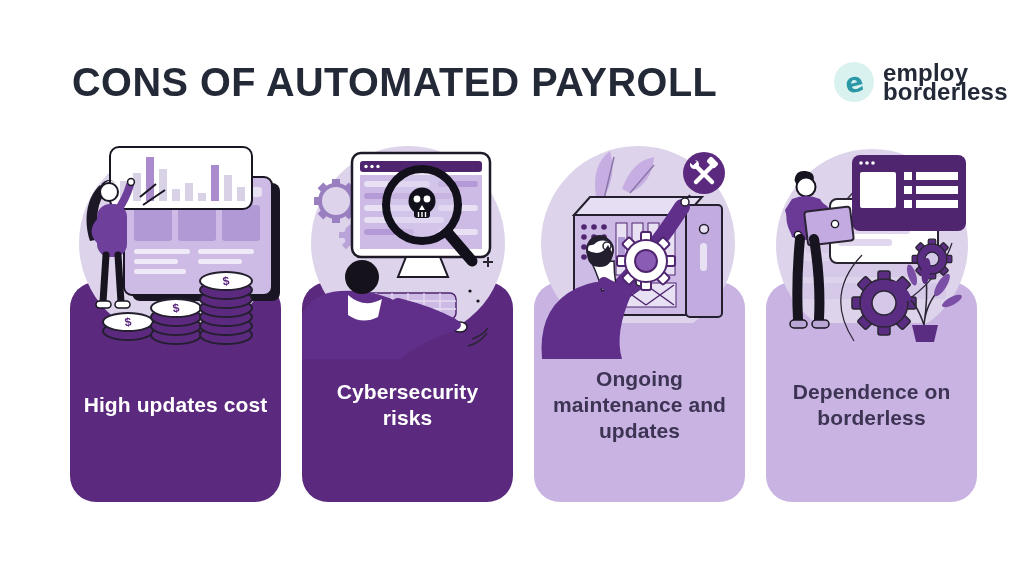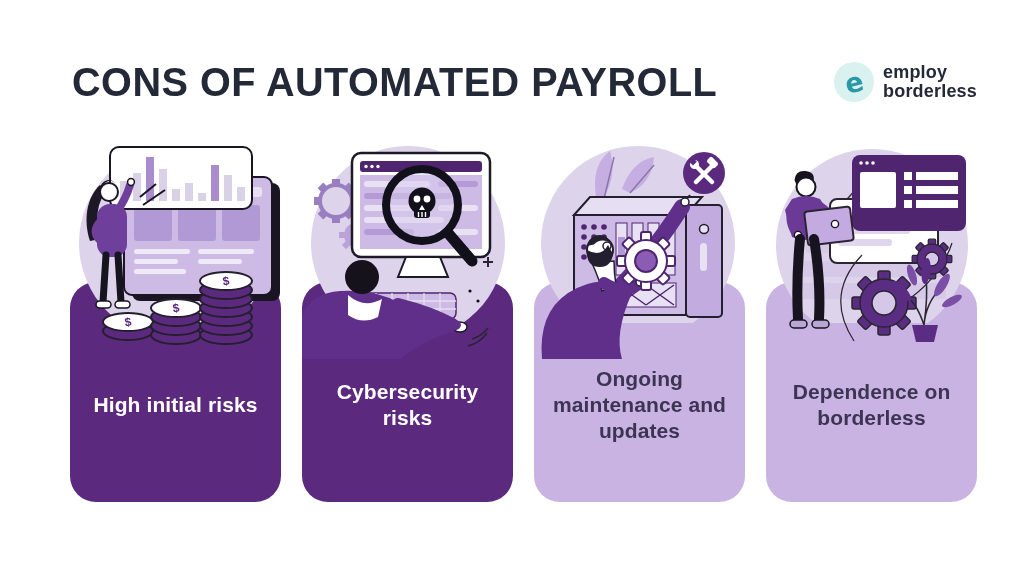"employ" .logo-text { font-size: 18px -> 24px }
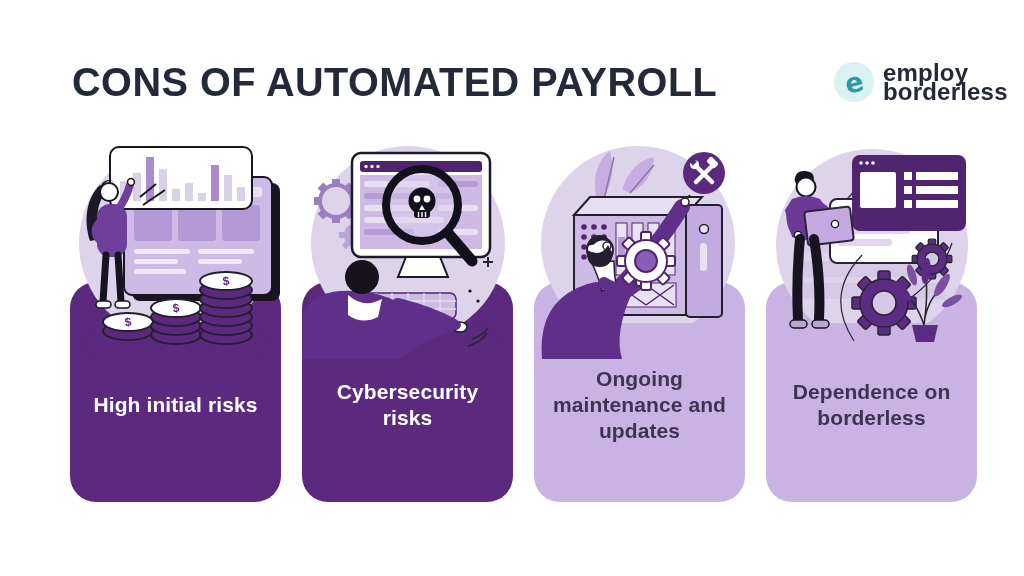"High initial risks" p.label { text: initial risks -> updates cost }
